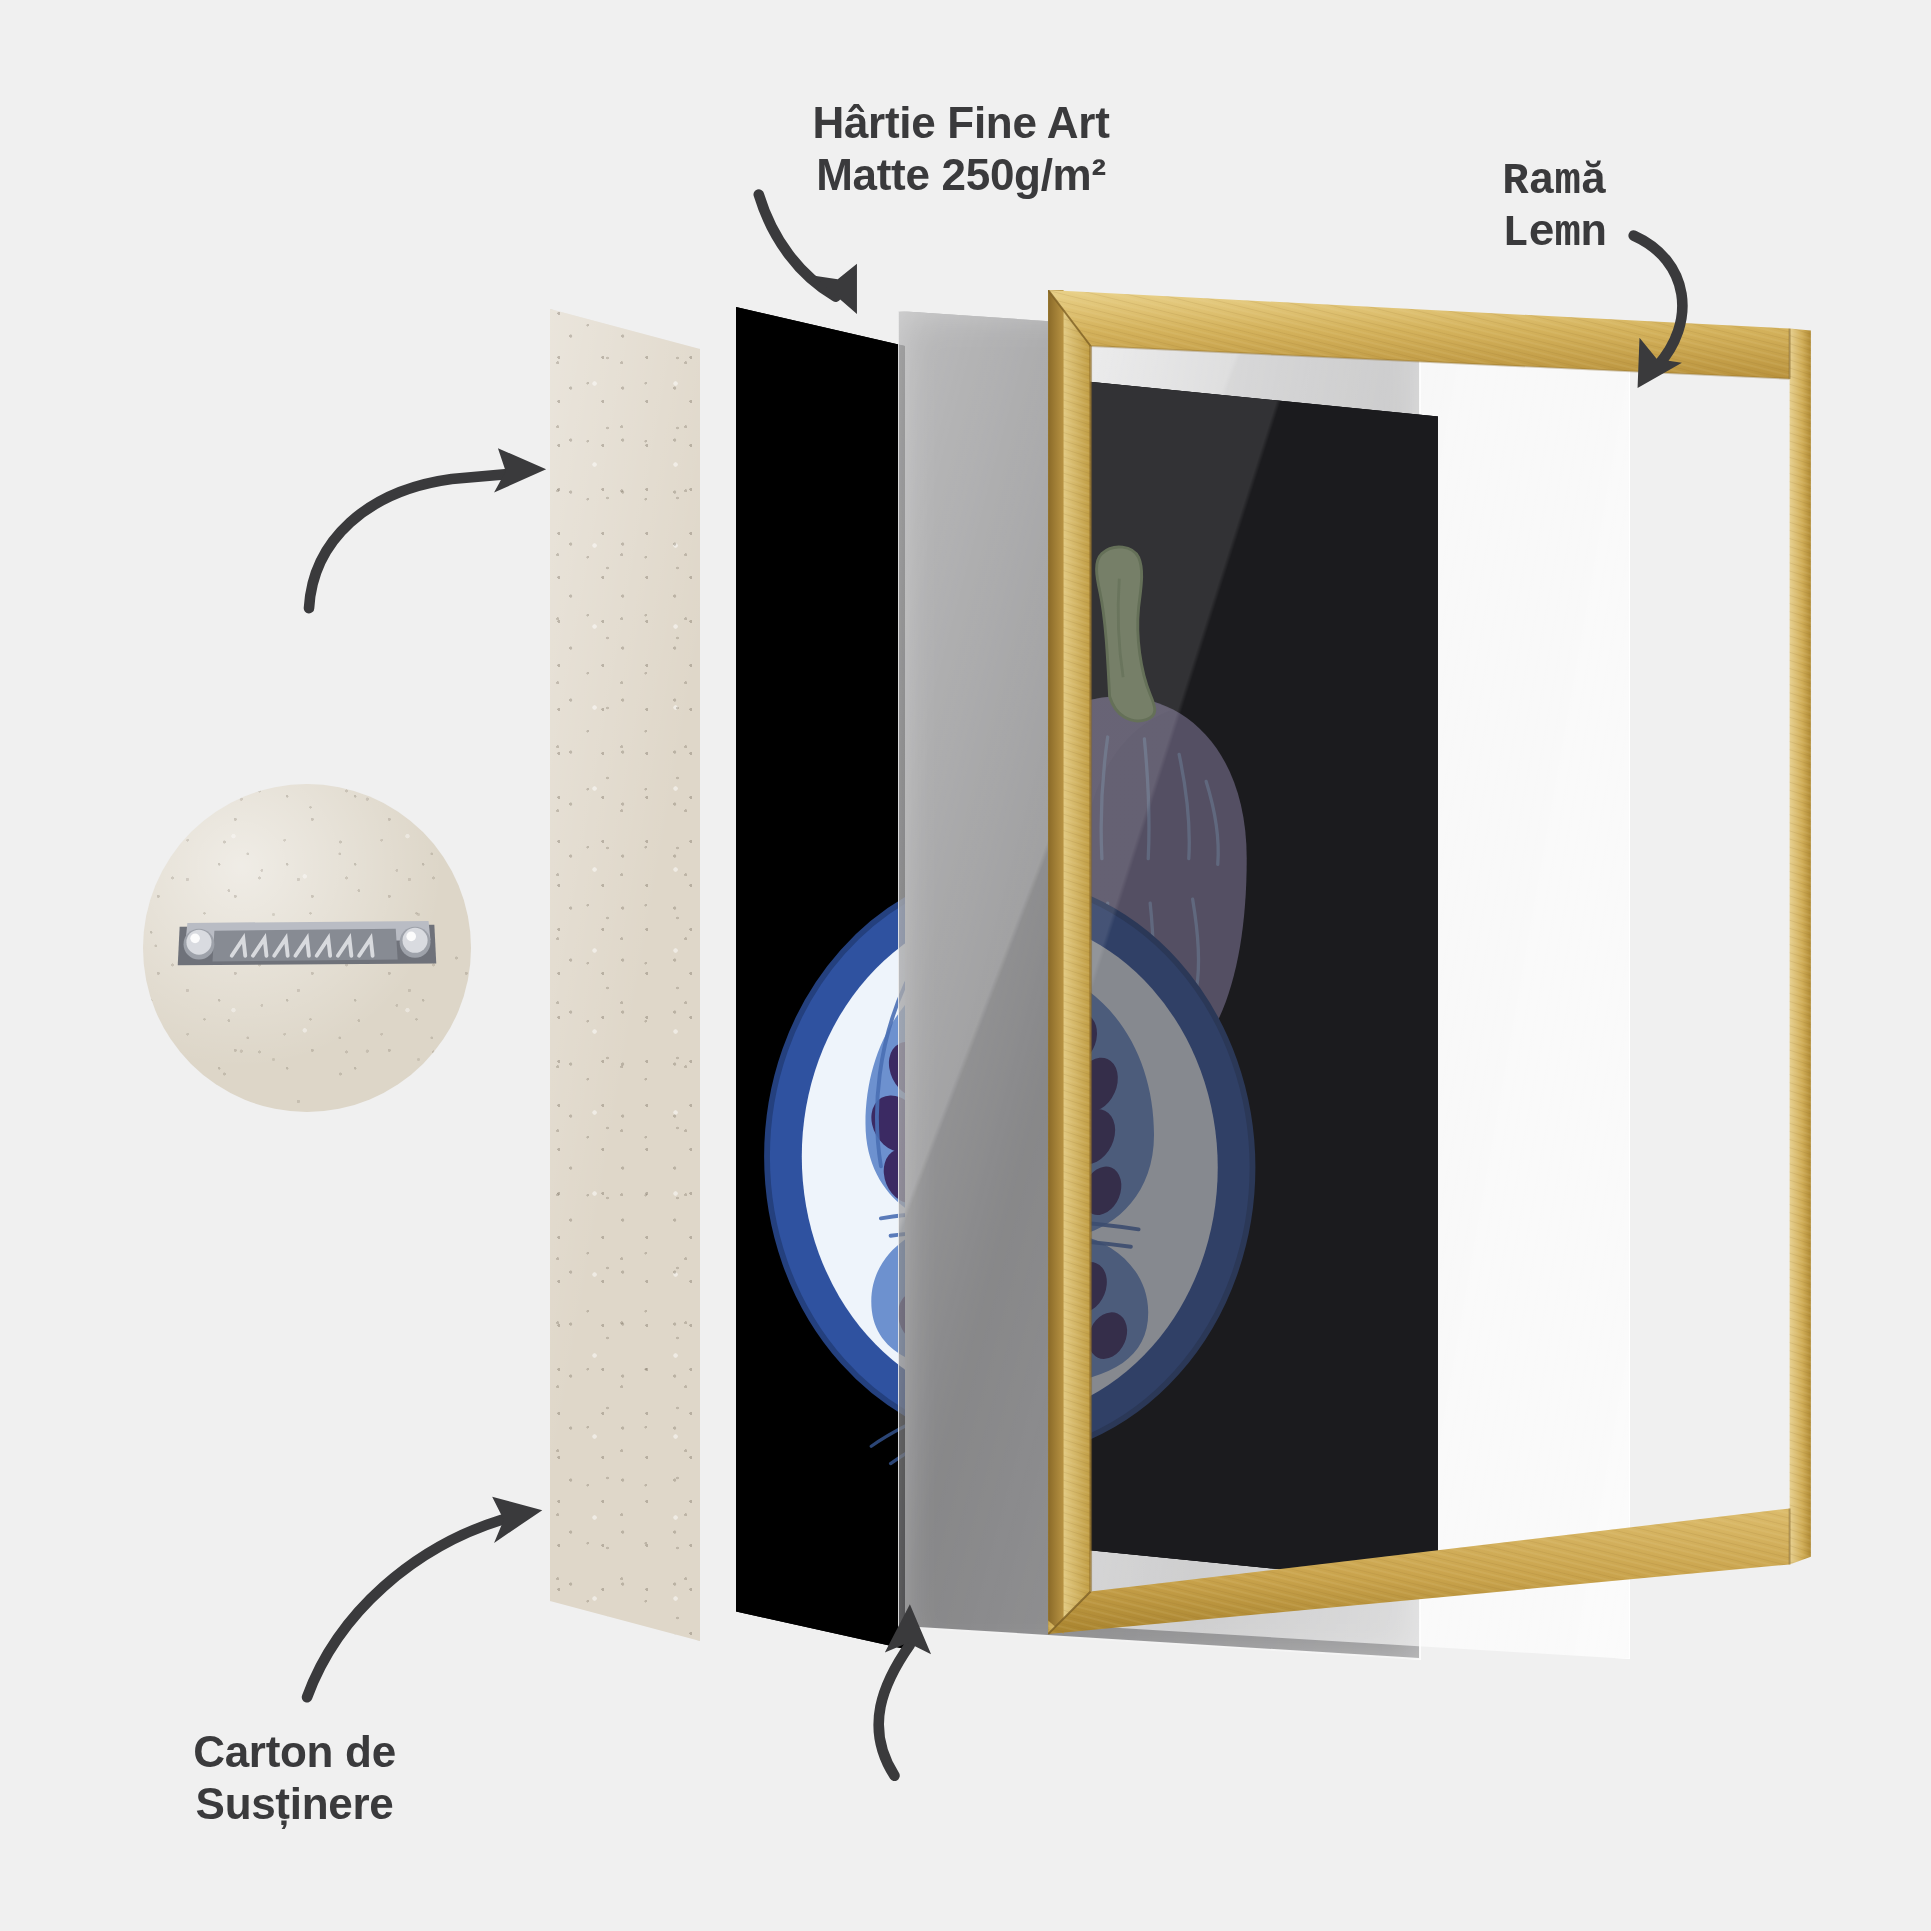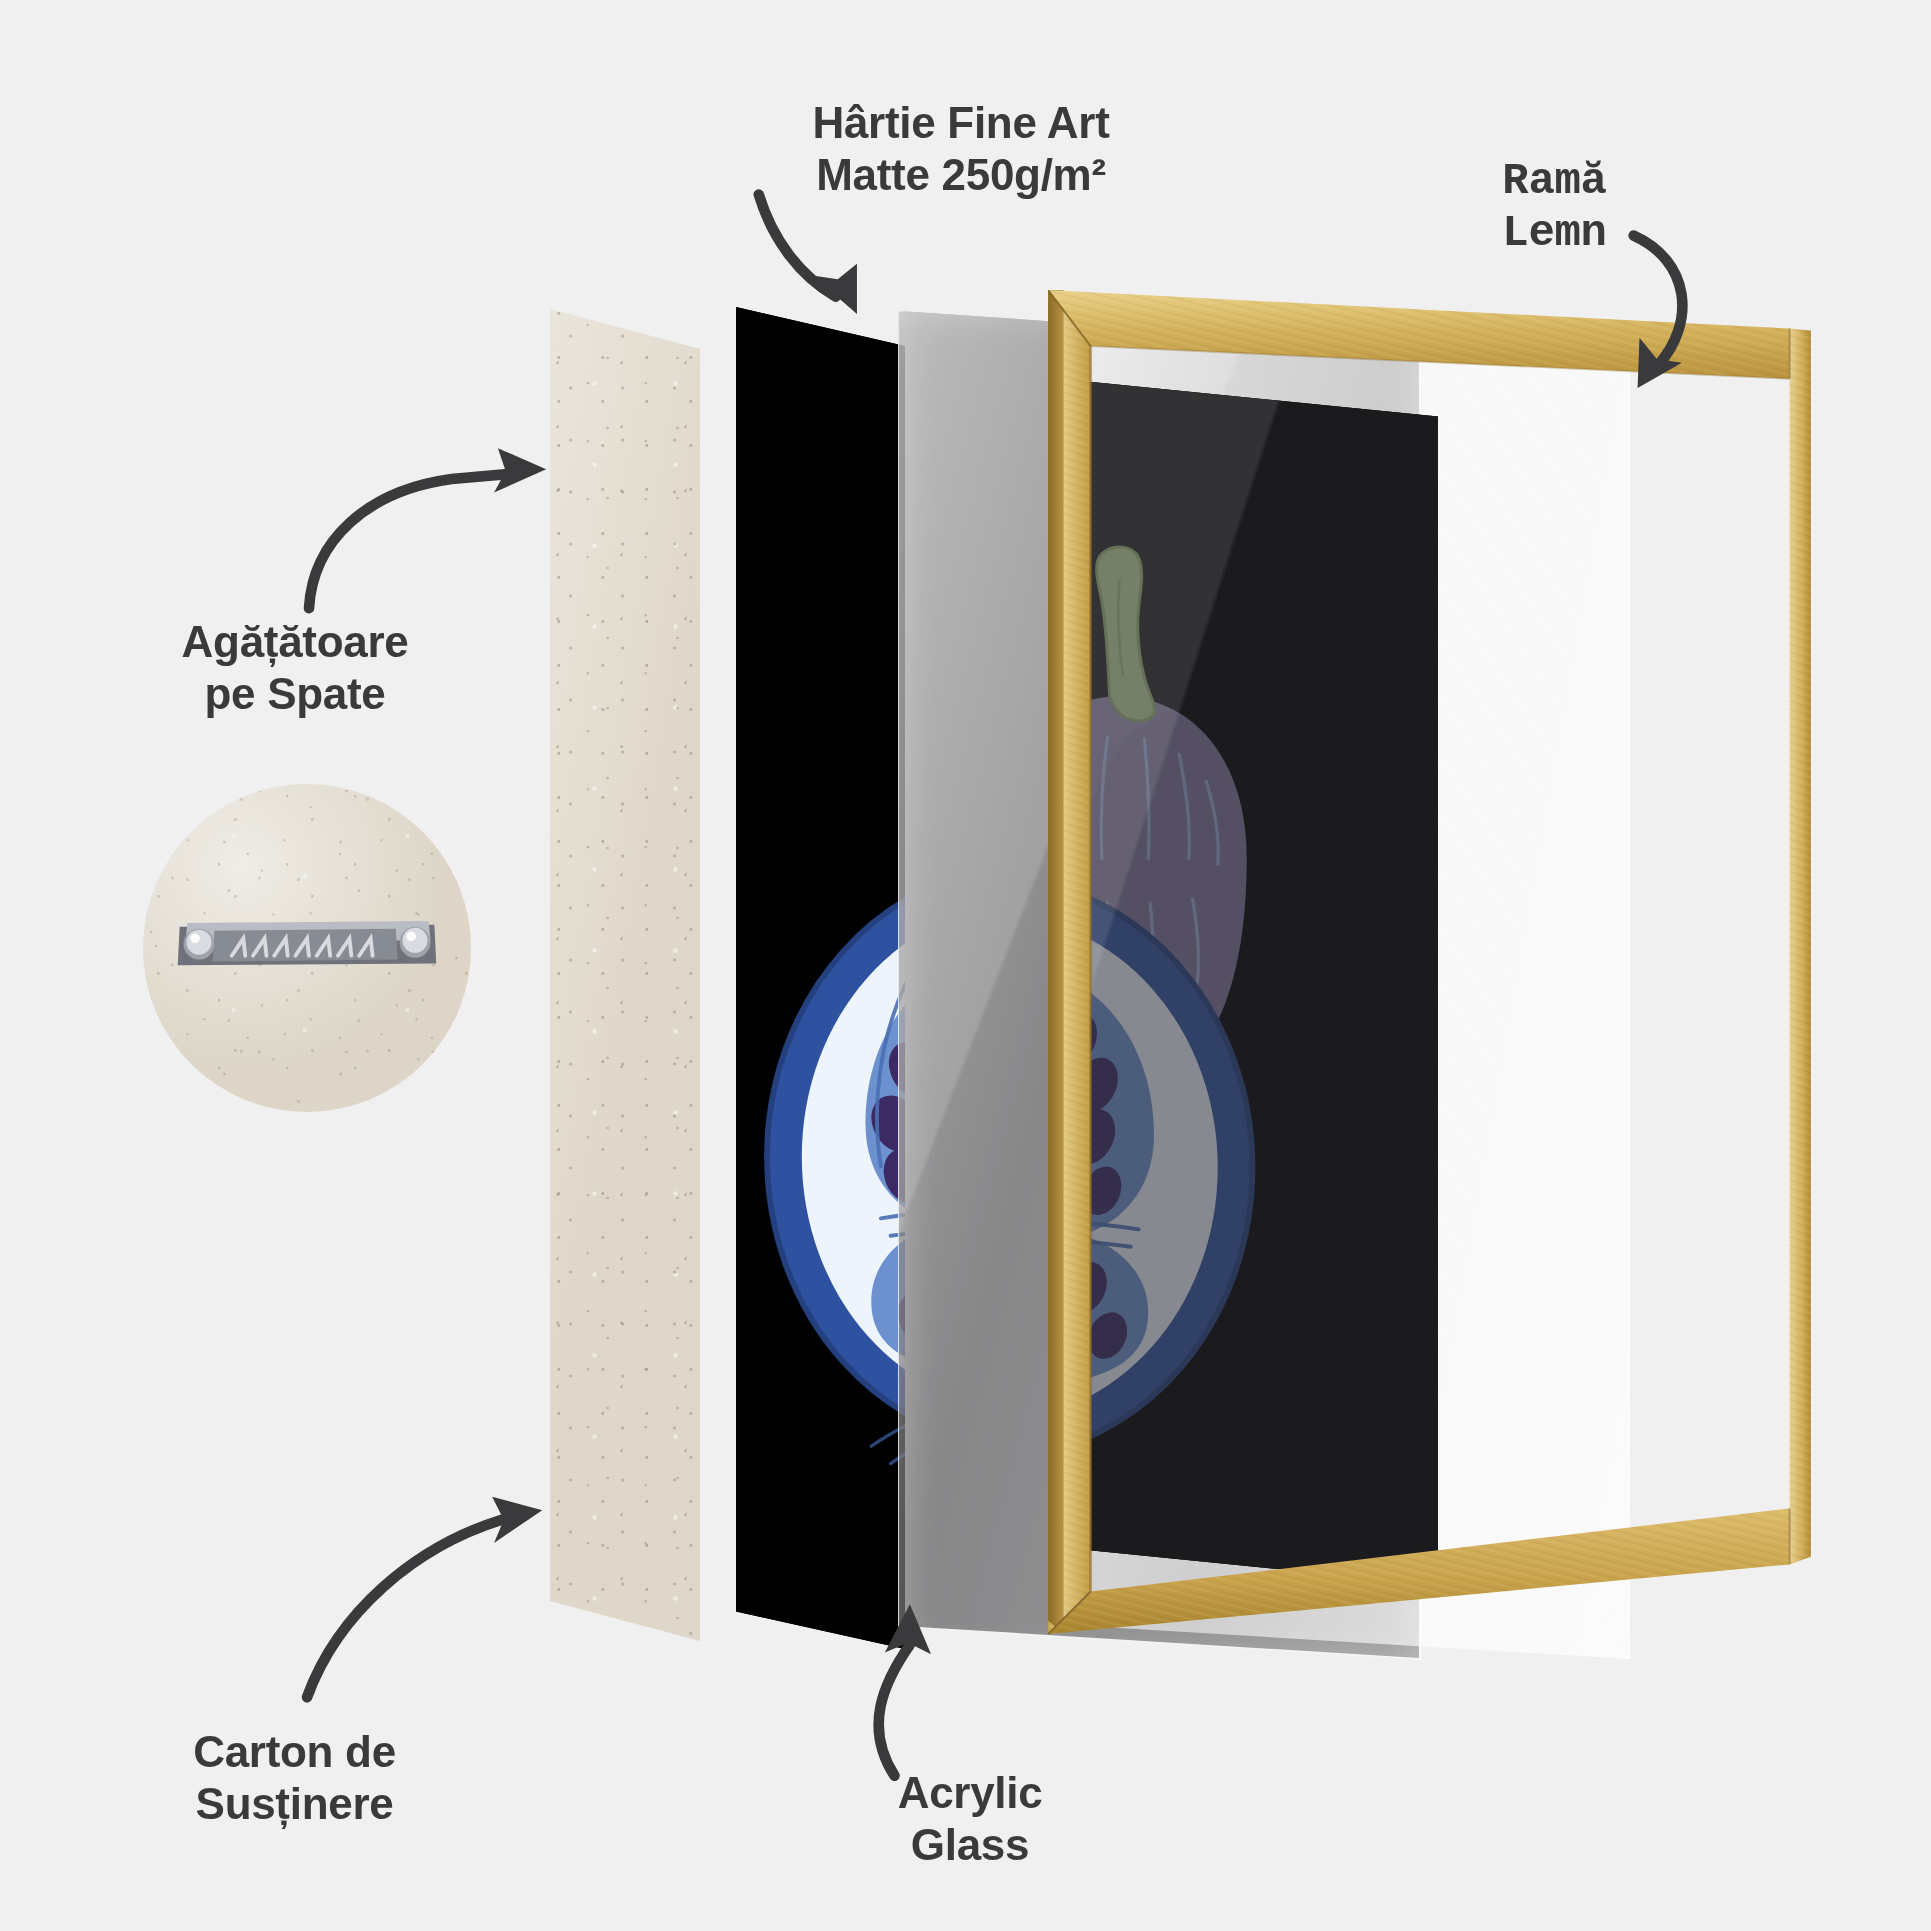"Agățătoare" div.label { html: <div>Agățătoare pe Spate</div> -> none }
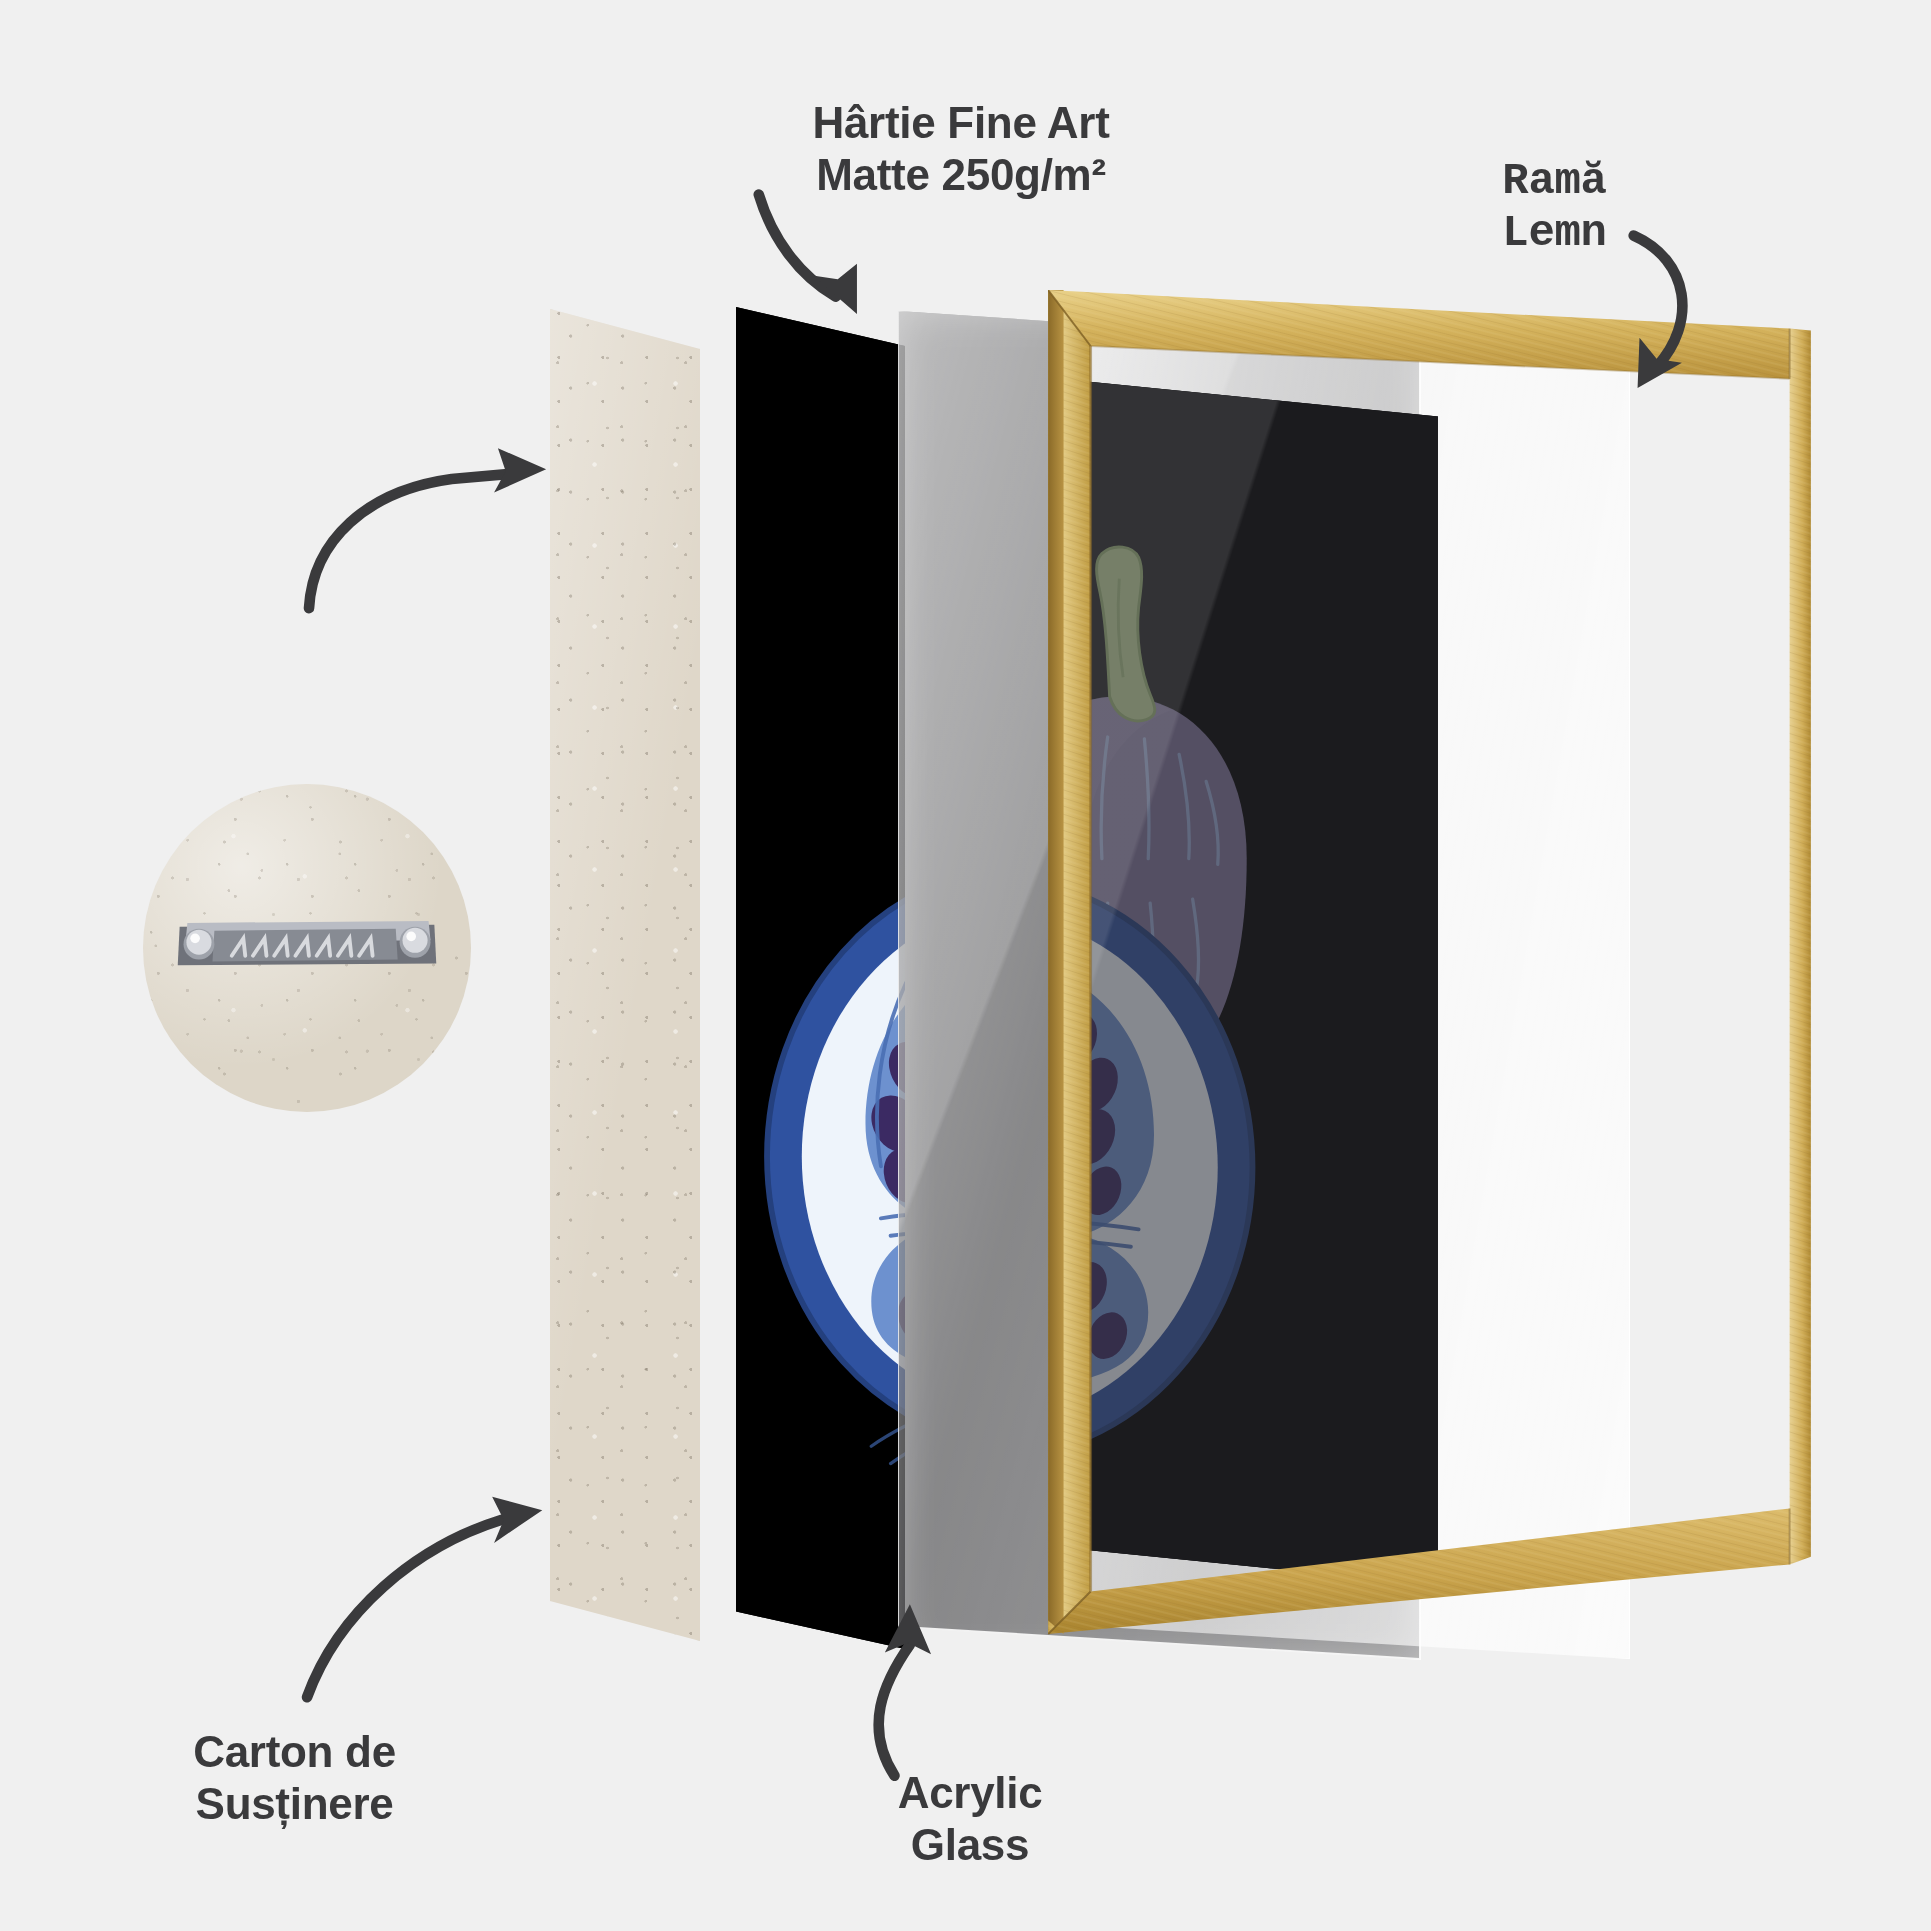"Acrylic" div.label { html: <div>Acrylic Glass</div> -> none }
